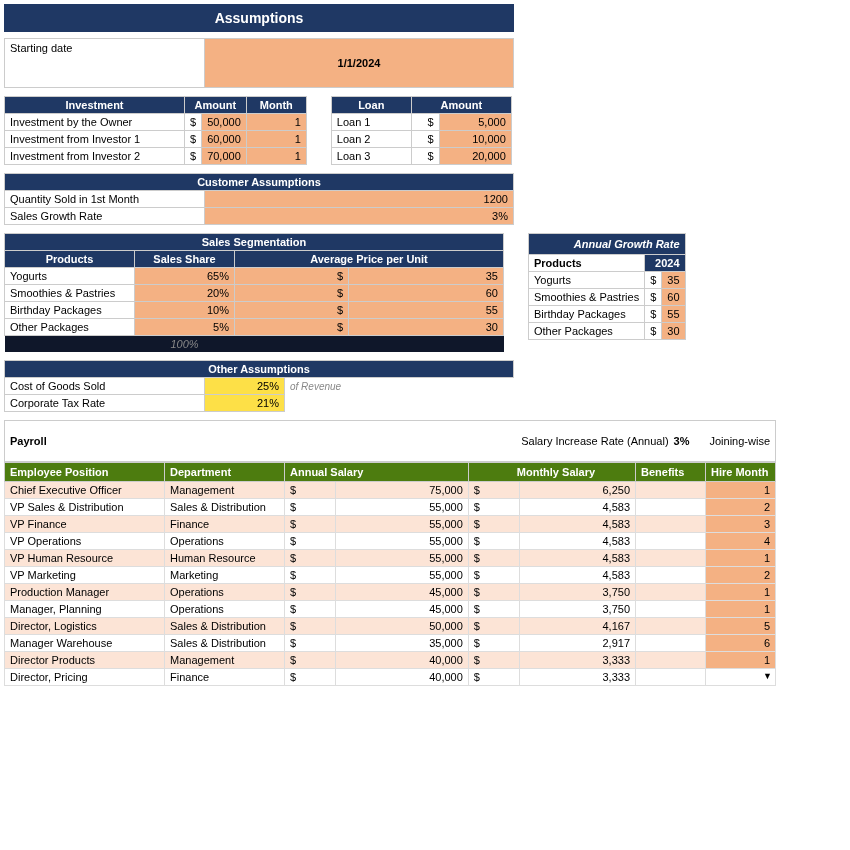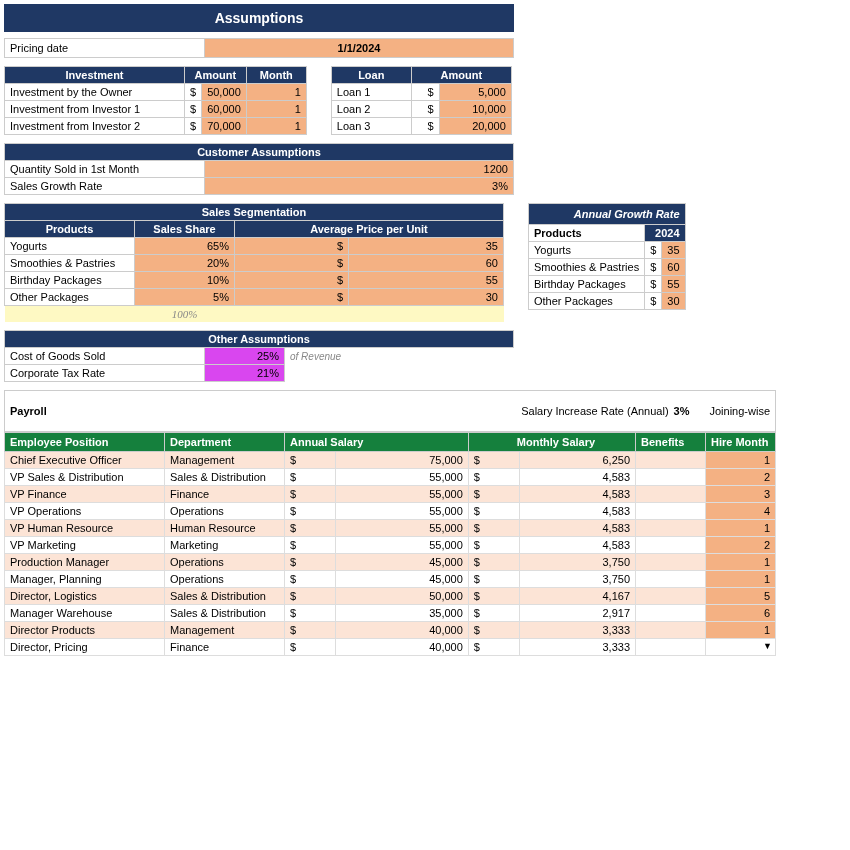"Pricing date" div.starting-date-label { text: Pricing -> Starting }
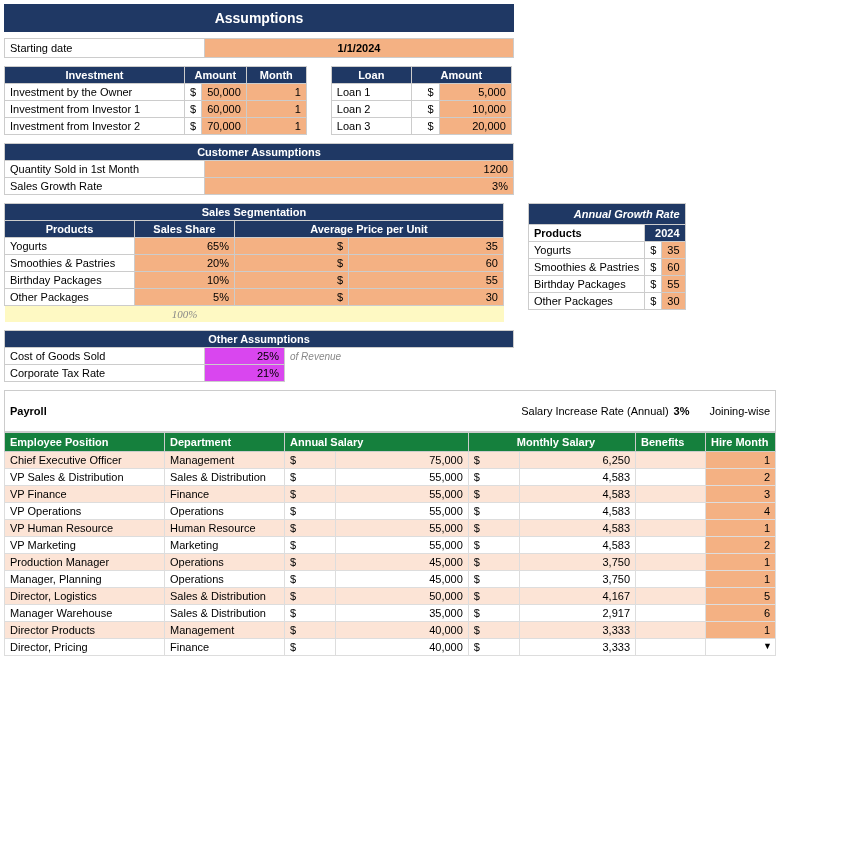"1/1/2024" .starting-date-value { padding: 3px 5px -> 18px 5px }
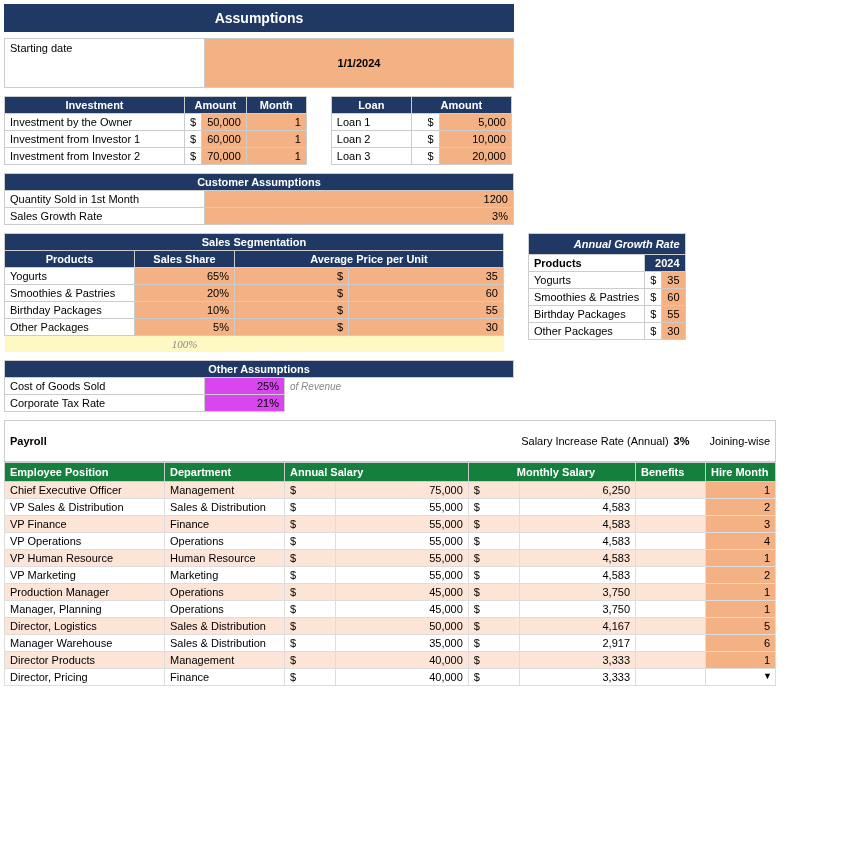"100%" .sales-table .total-row td { background: #fef9c3 -> #0f172a; font-family: Liberation Serif, serif -> none }
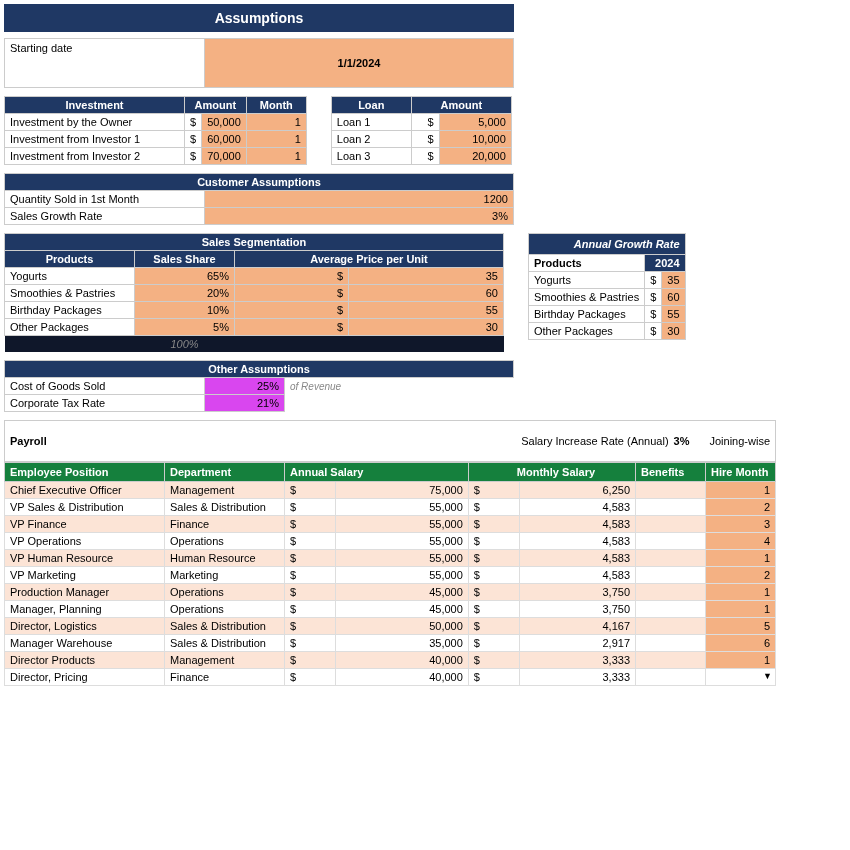"25%" .other-table .orange-cell { background: #d946ef -> #fde047 }
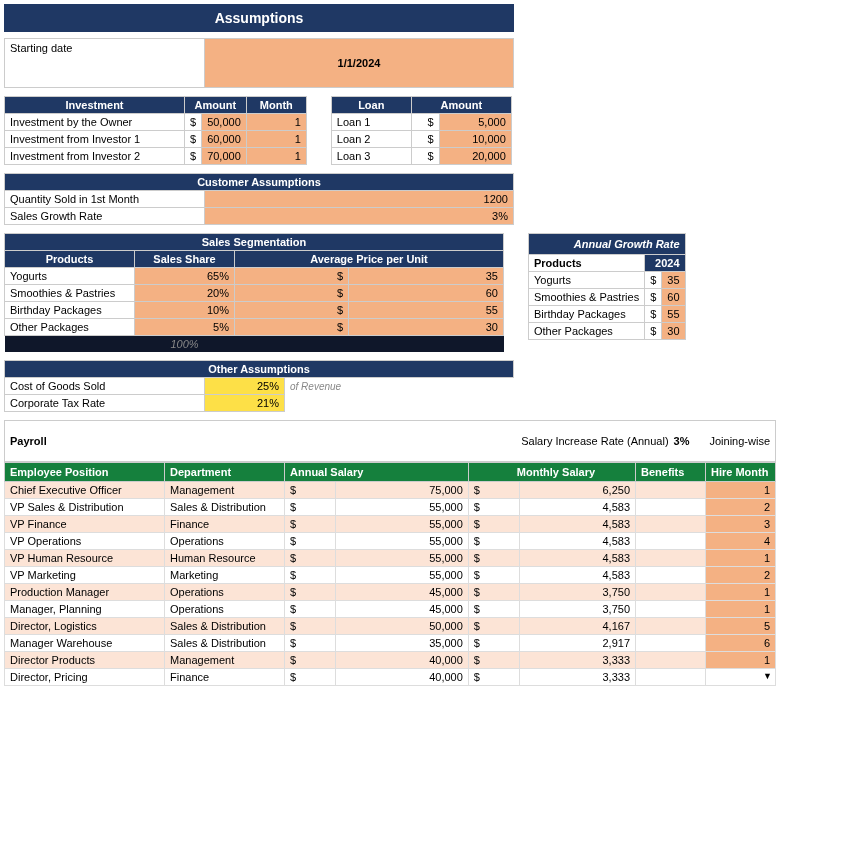"Employee Position" .payroll-table th { background: #15803d -> #4d7c0f }
